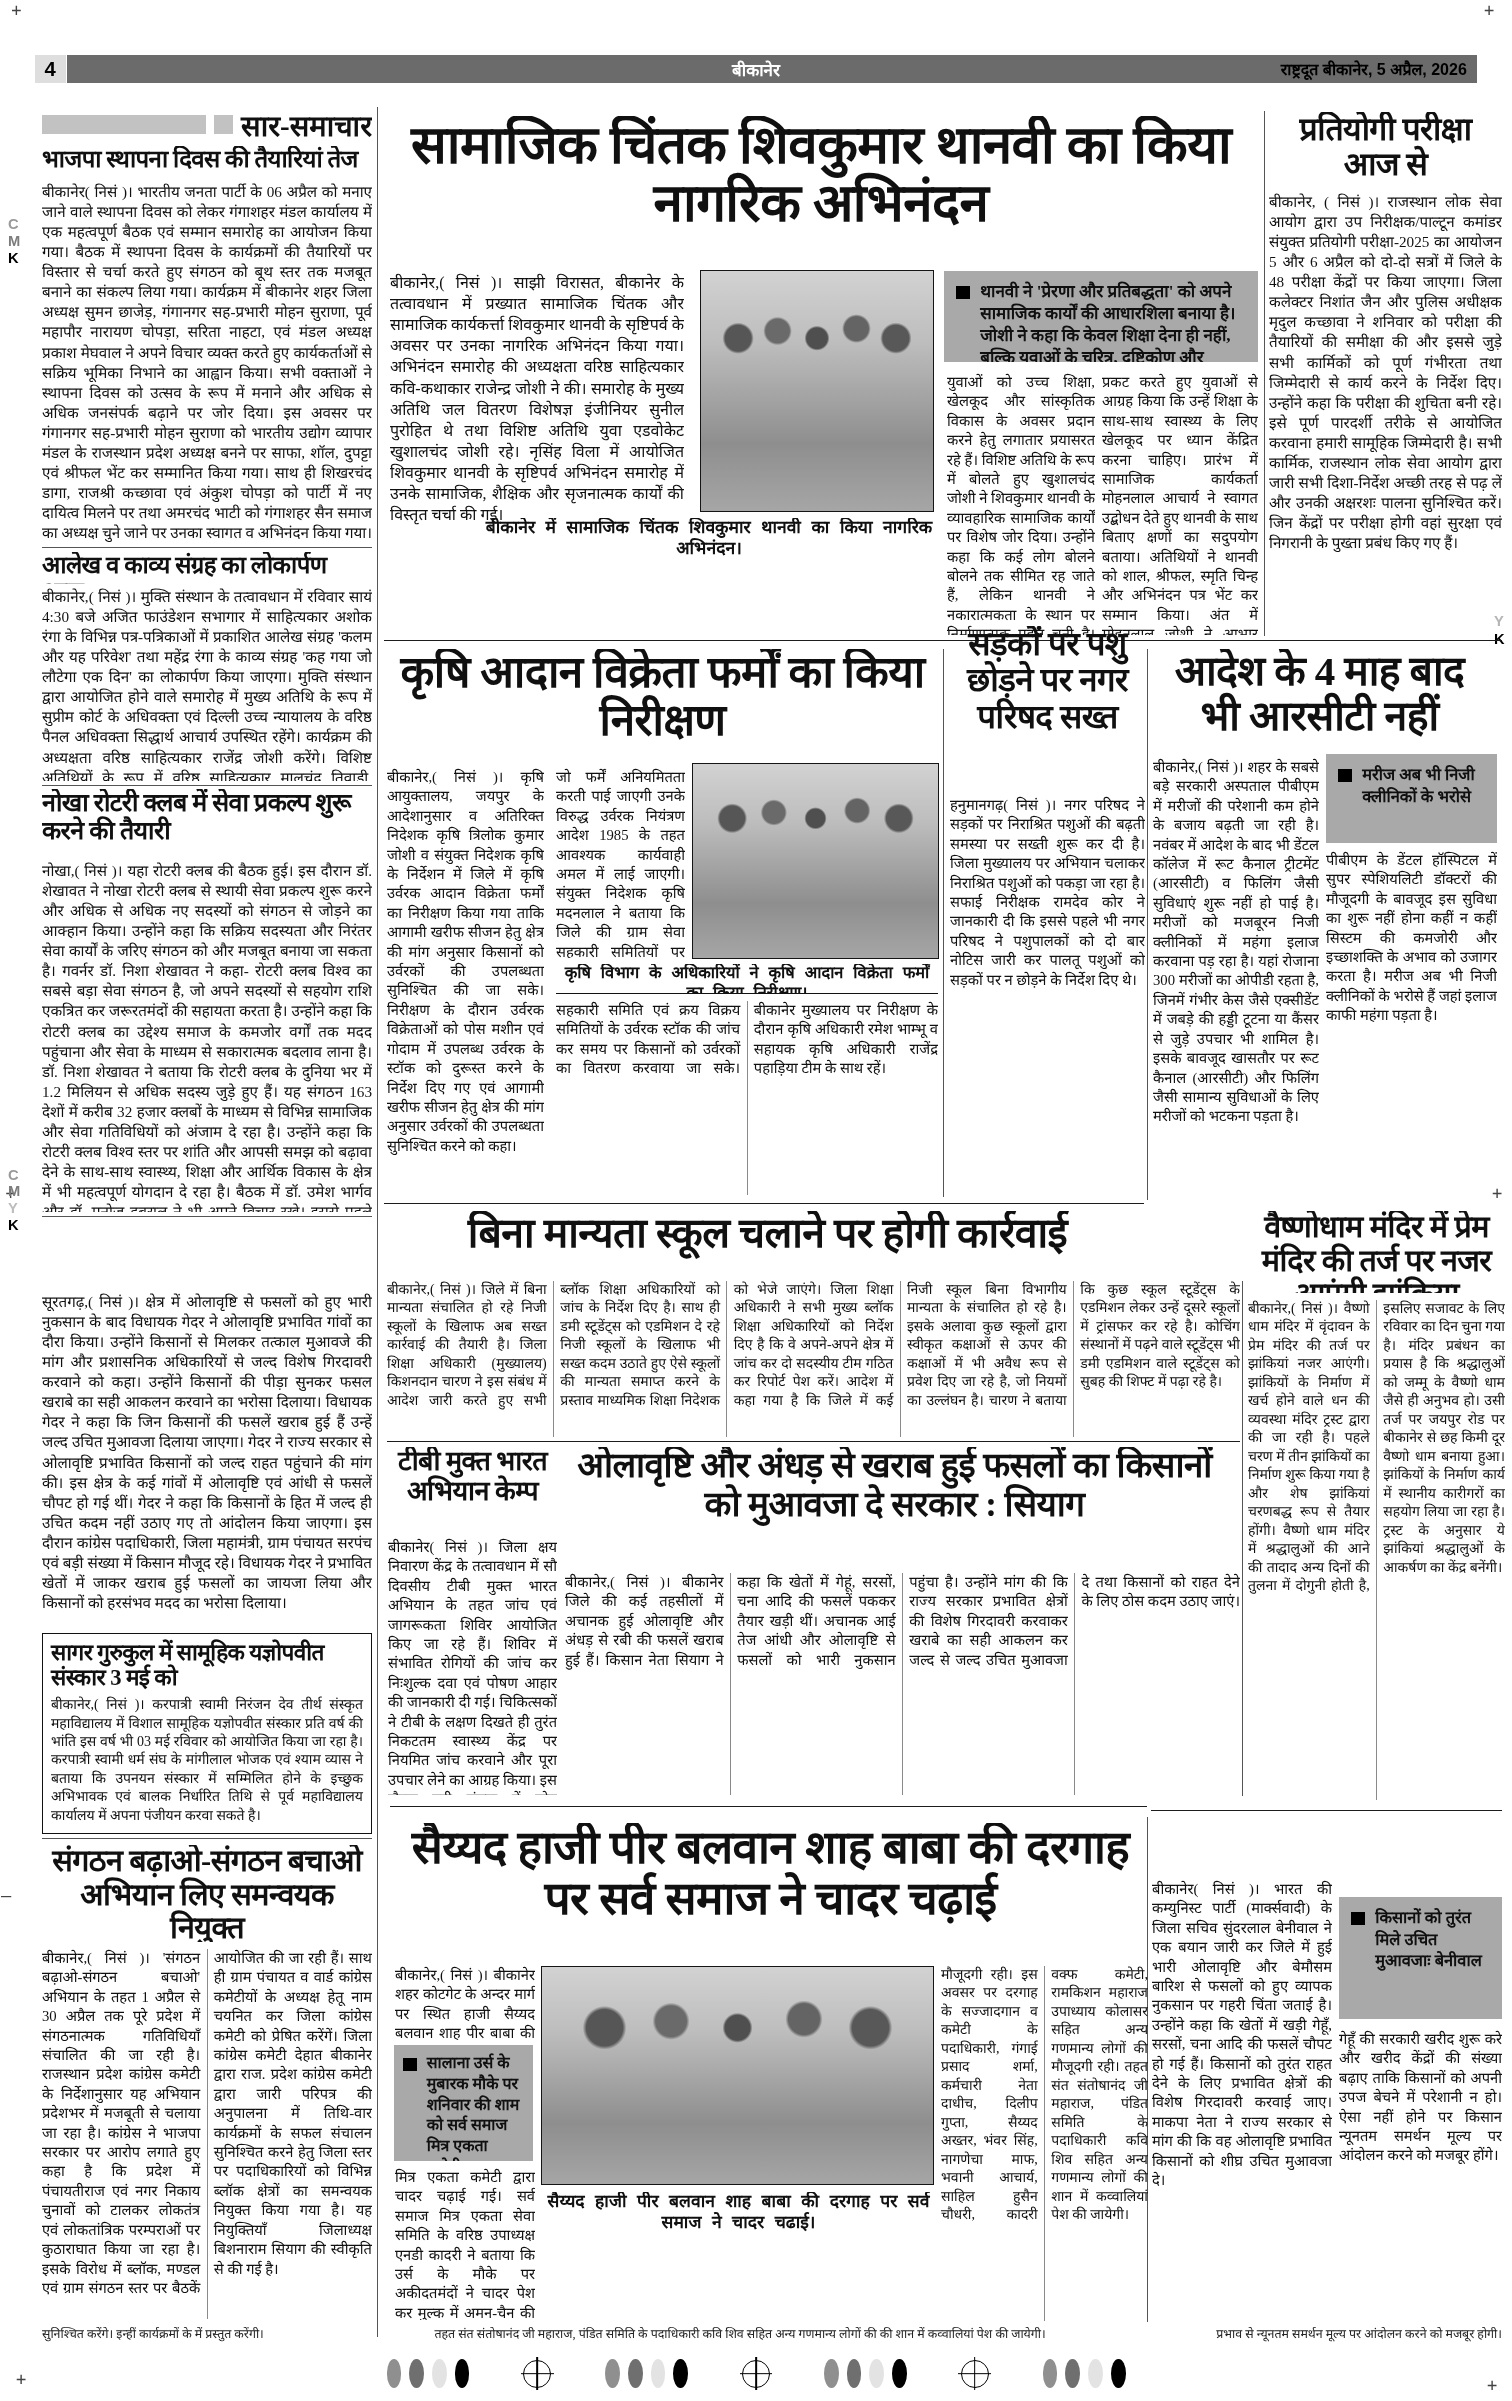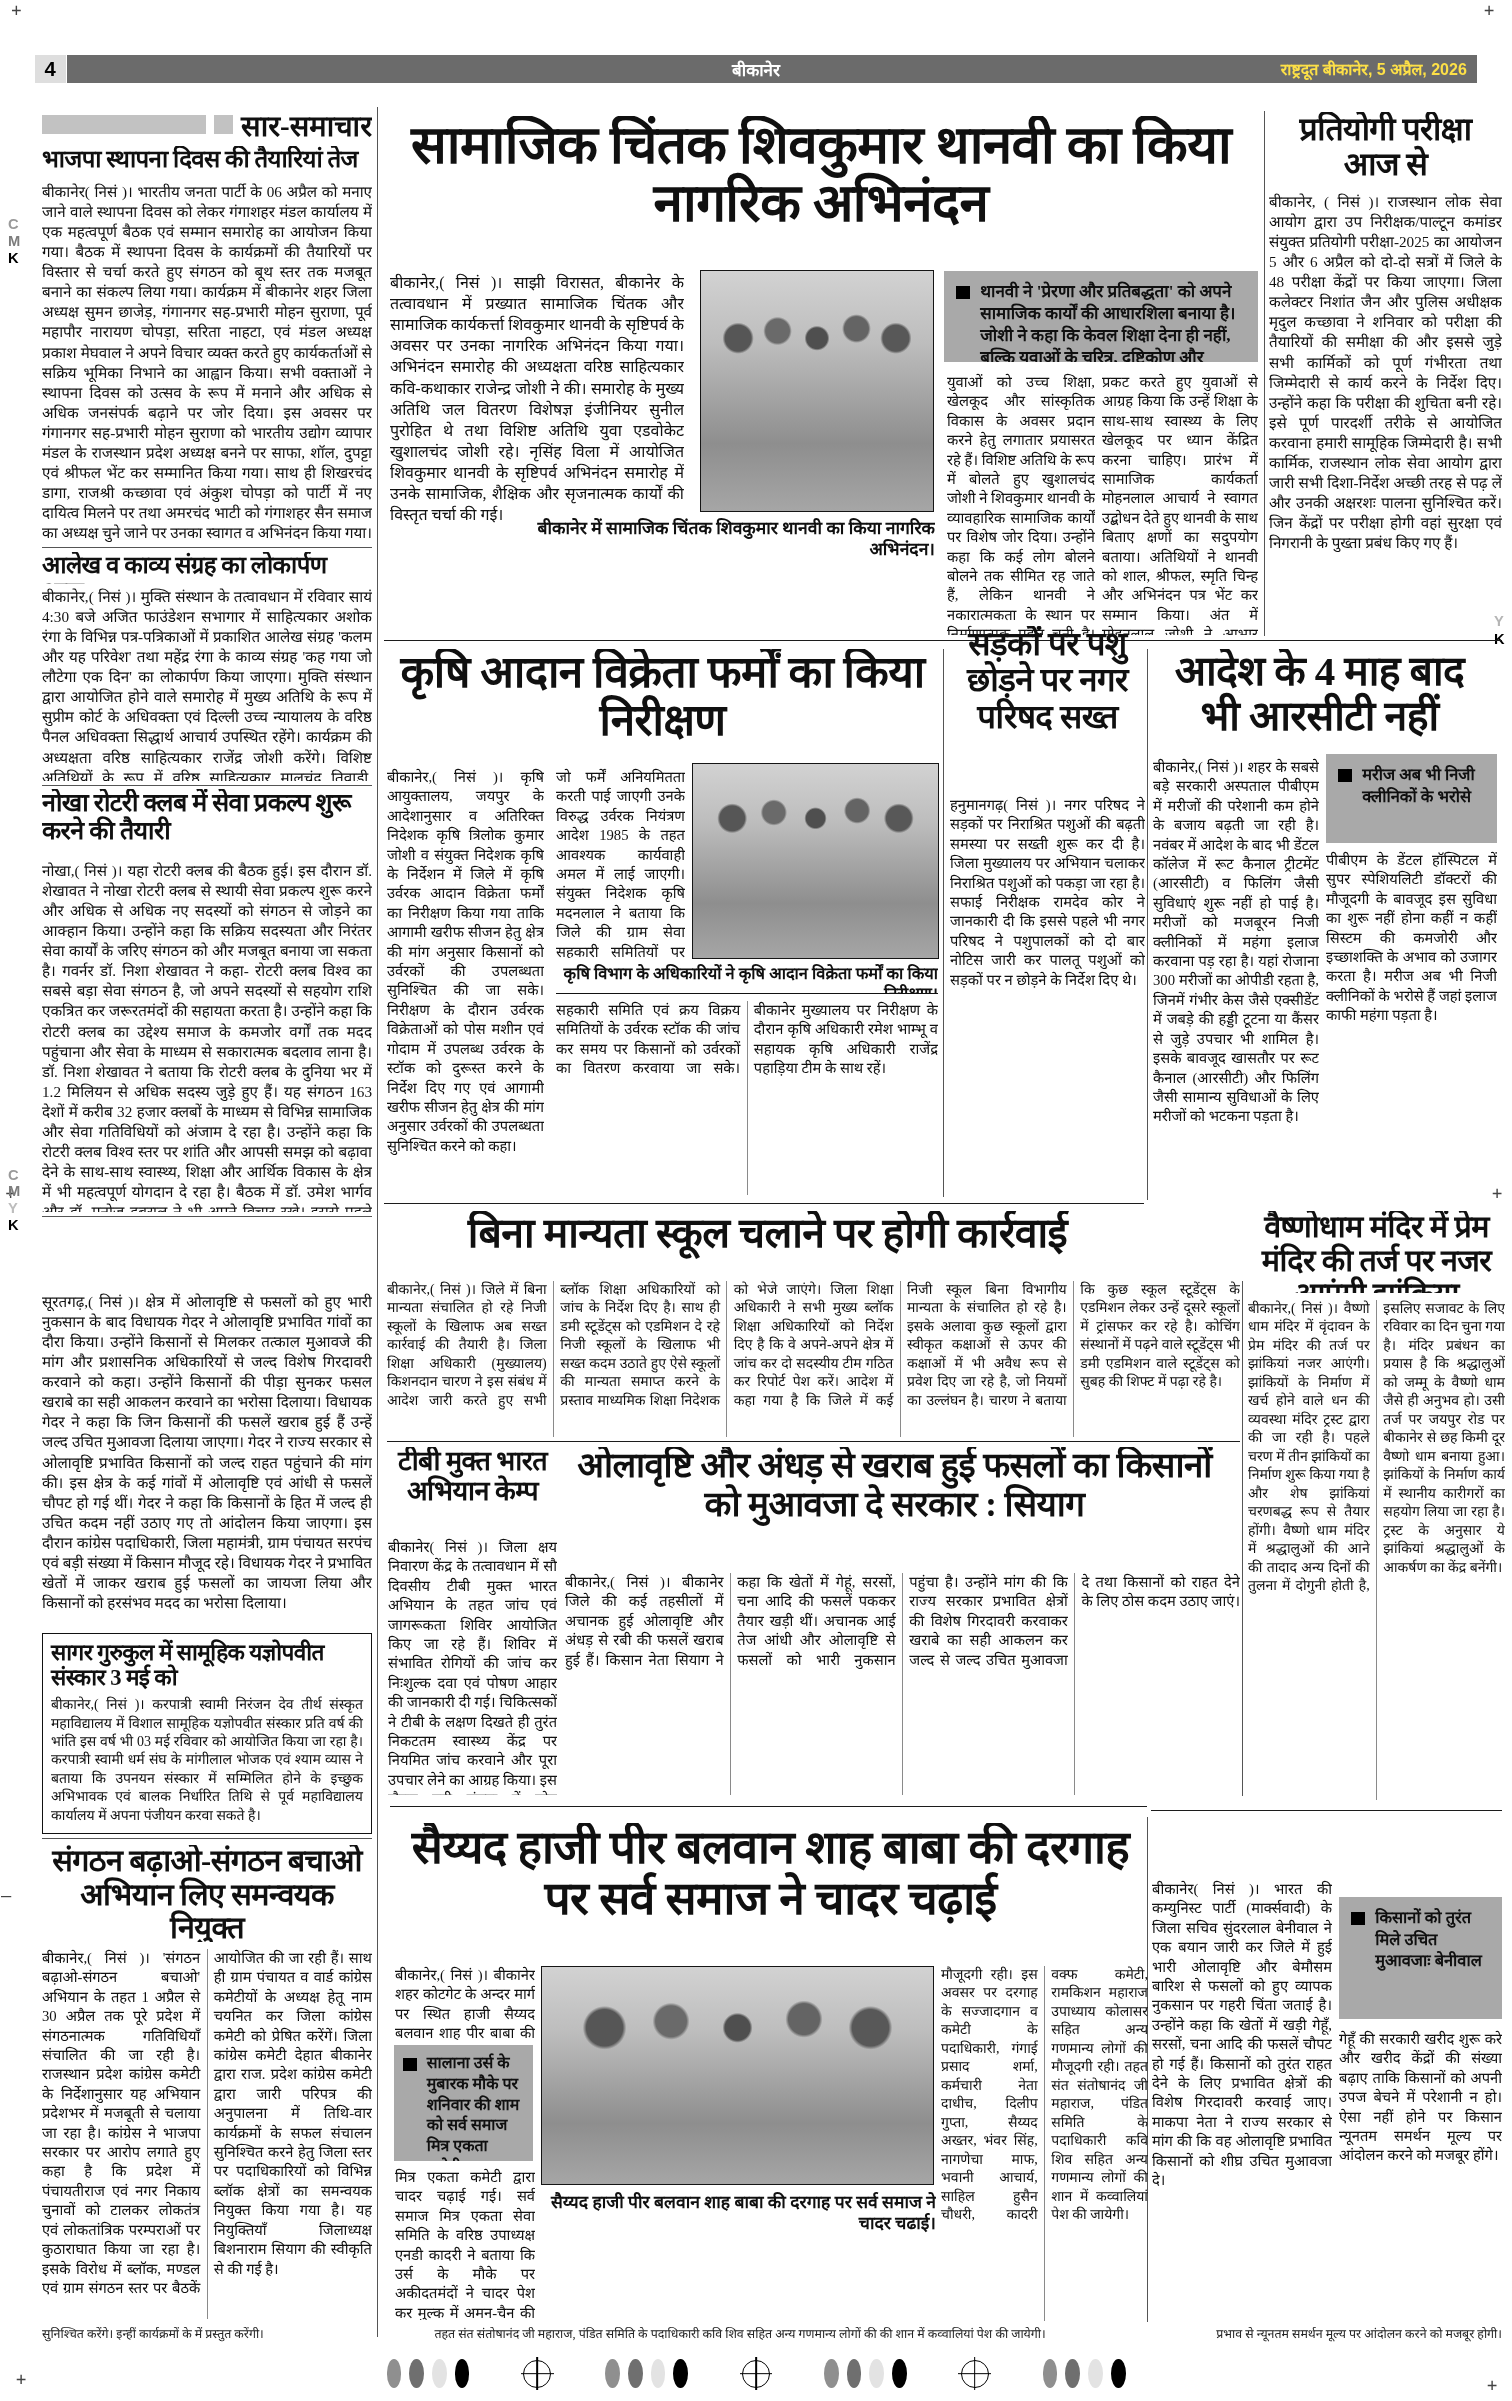"राष्ट्रदूत बीकानेर, 5 अप्रैल, 2026" .mh-right { color: #fde047 -> #000000 }
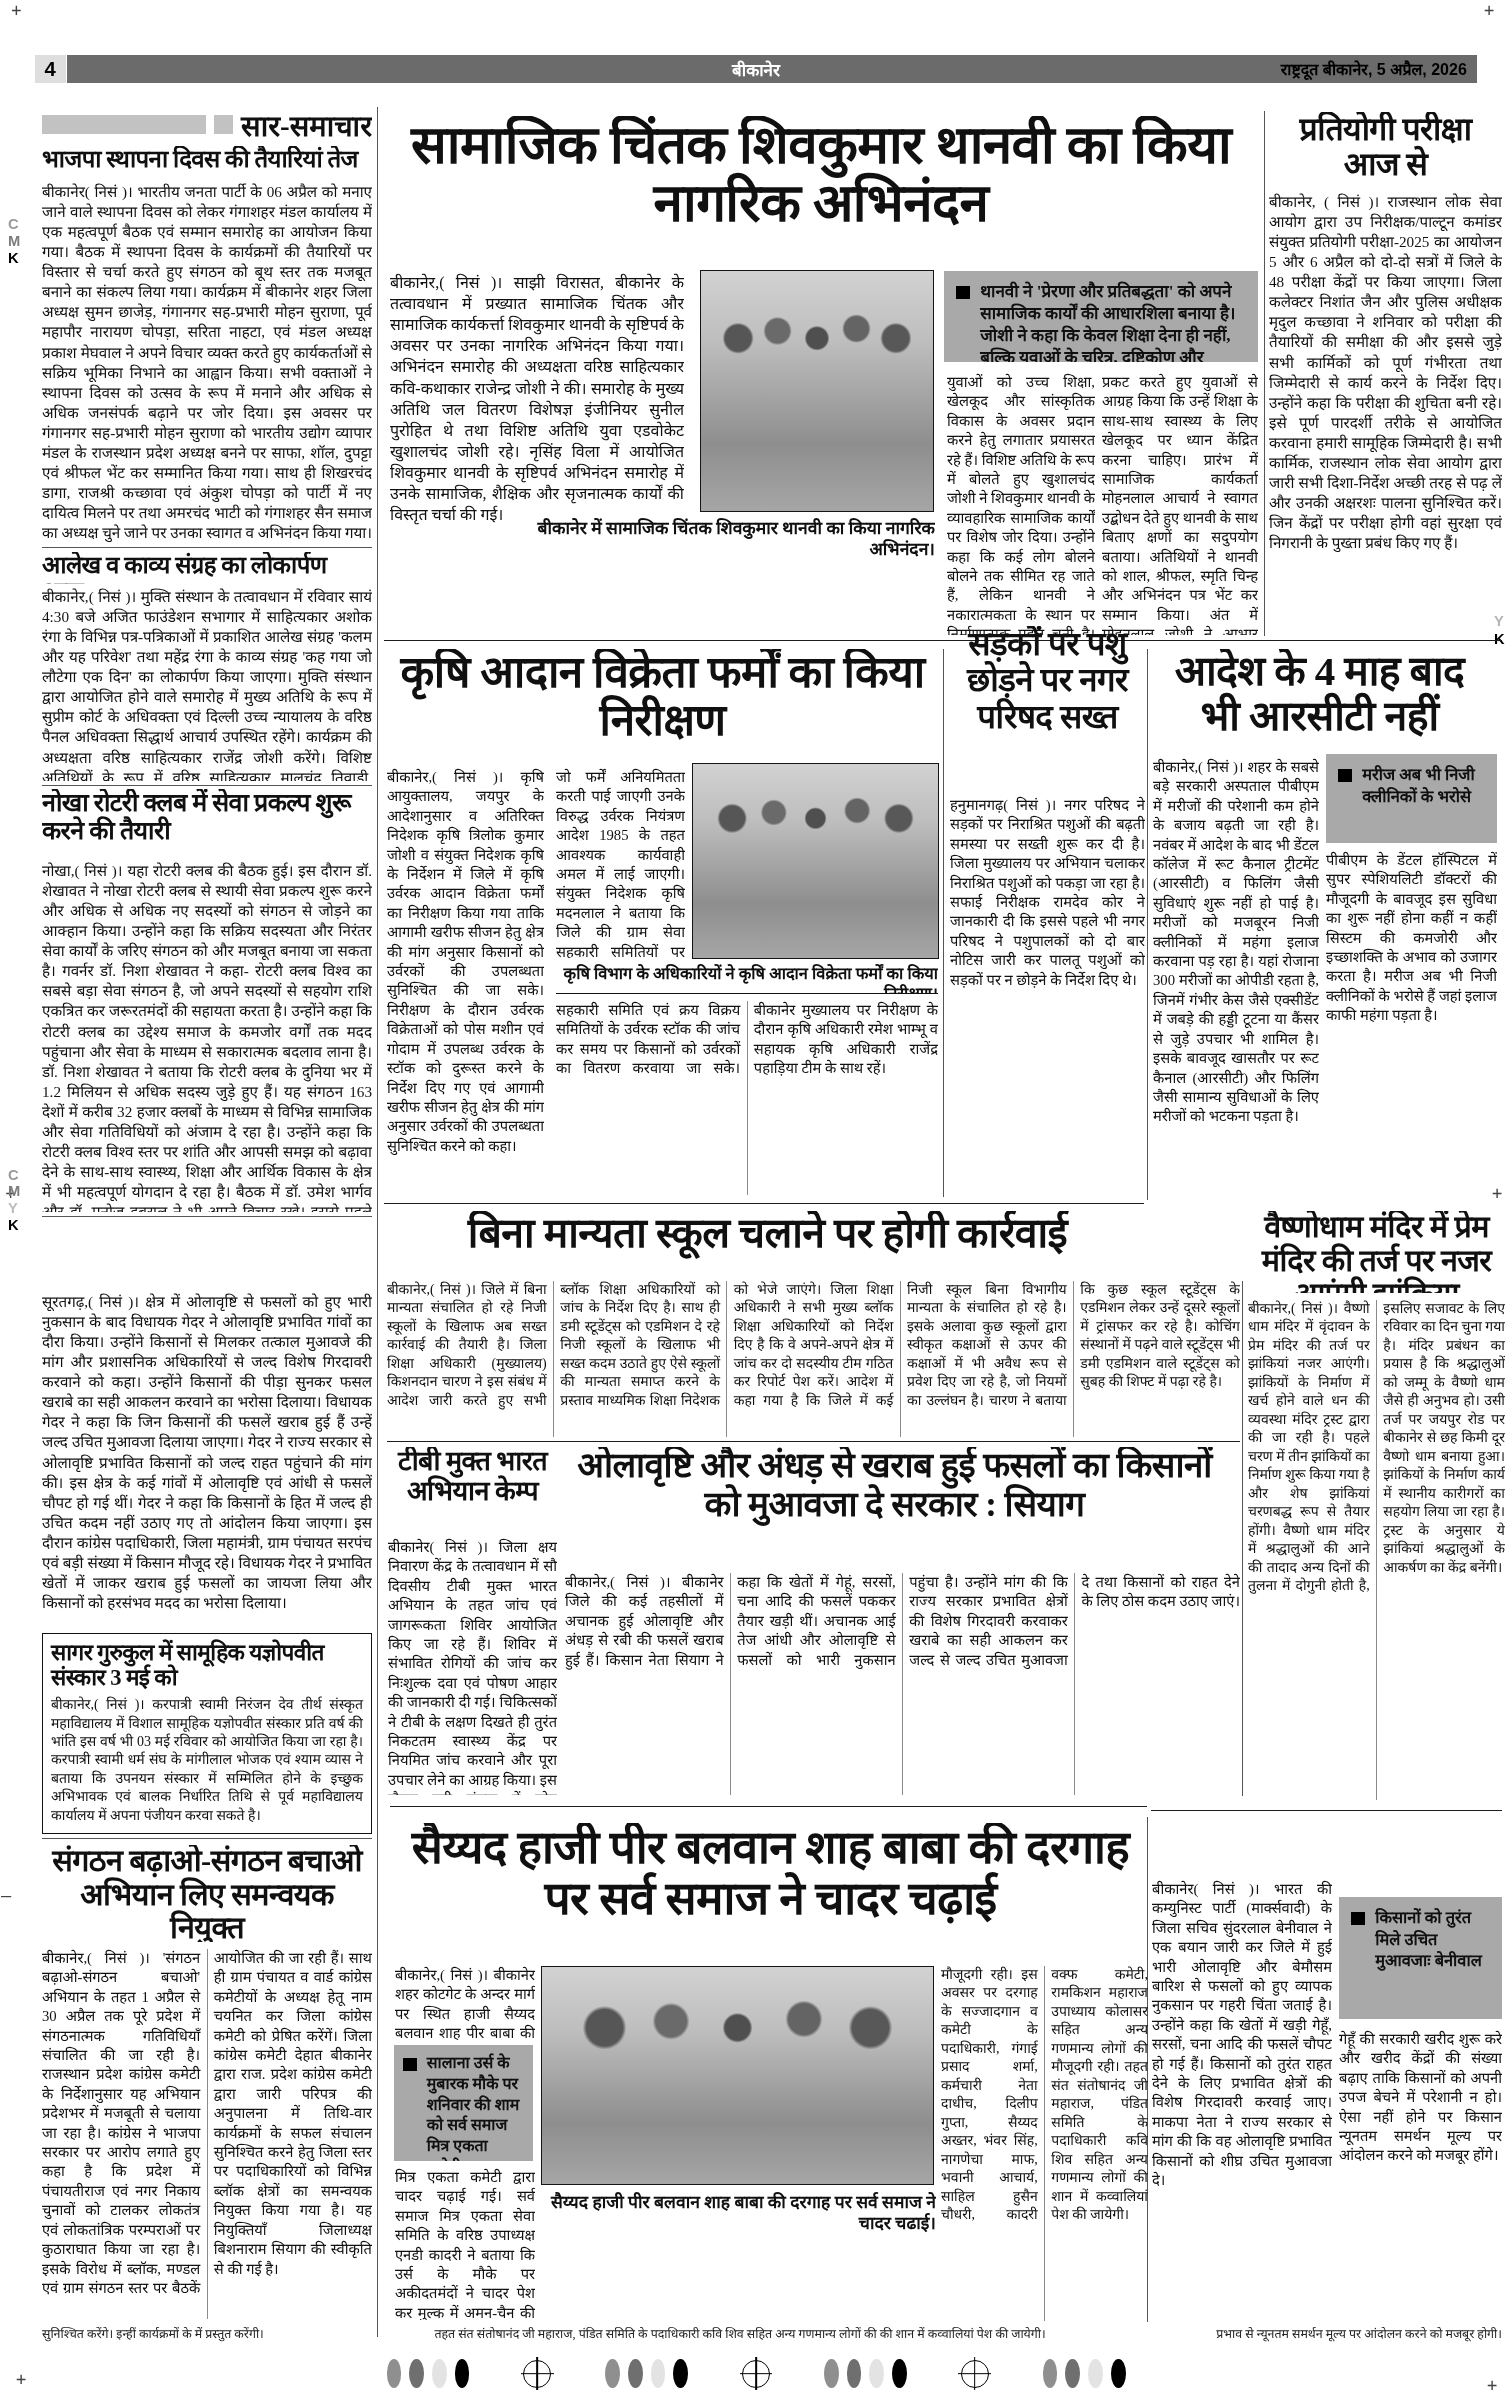"बीकानेर में सामाजिक चिंतक शिवकुमार" .cap { font-family: none -> Liberation Mono, monospace; text-align: right -> center }
